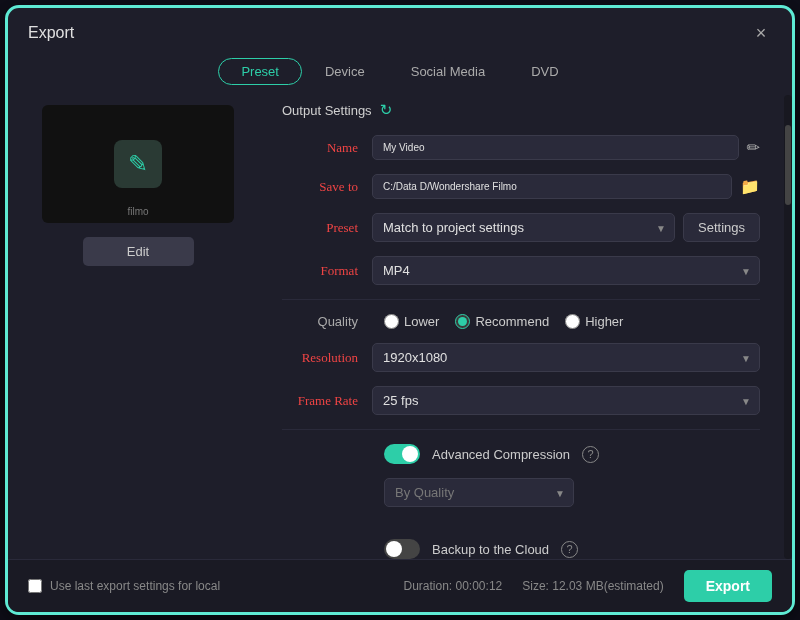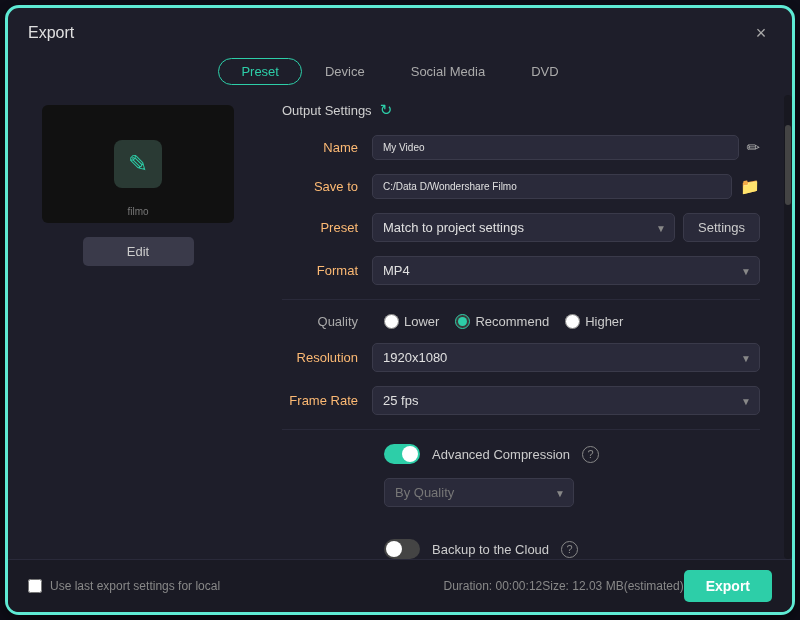"Name" .form-label { color: #fdba74 -> #ef4444; font-family: none -> Liberation Serif, serif }
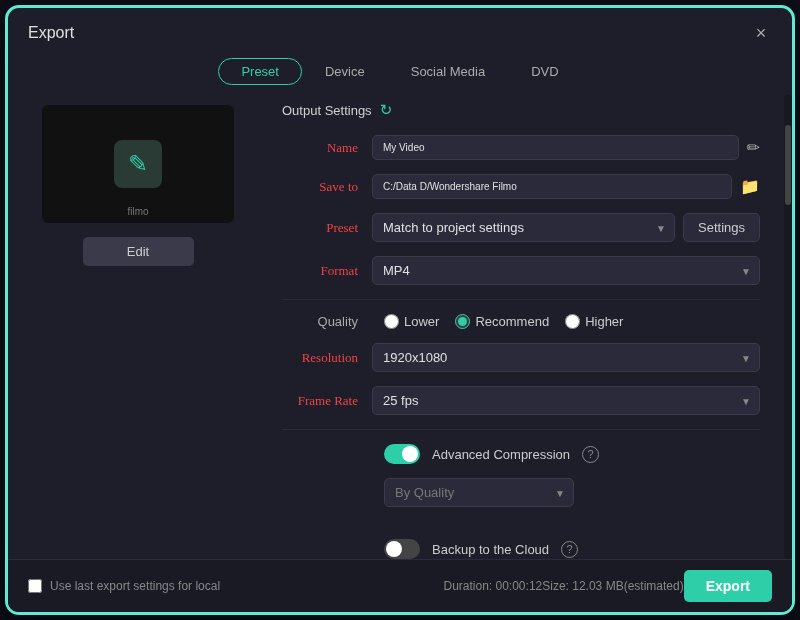"Duration: 00:00:12" .footer-meta { gap: none -> 20px }
